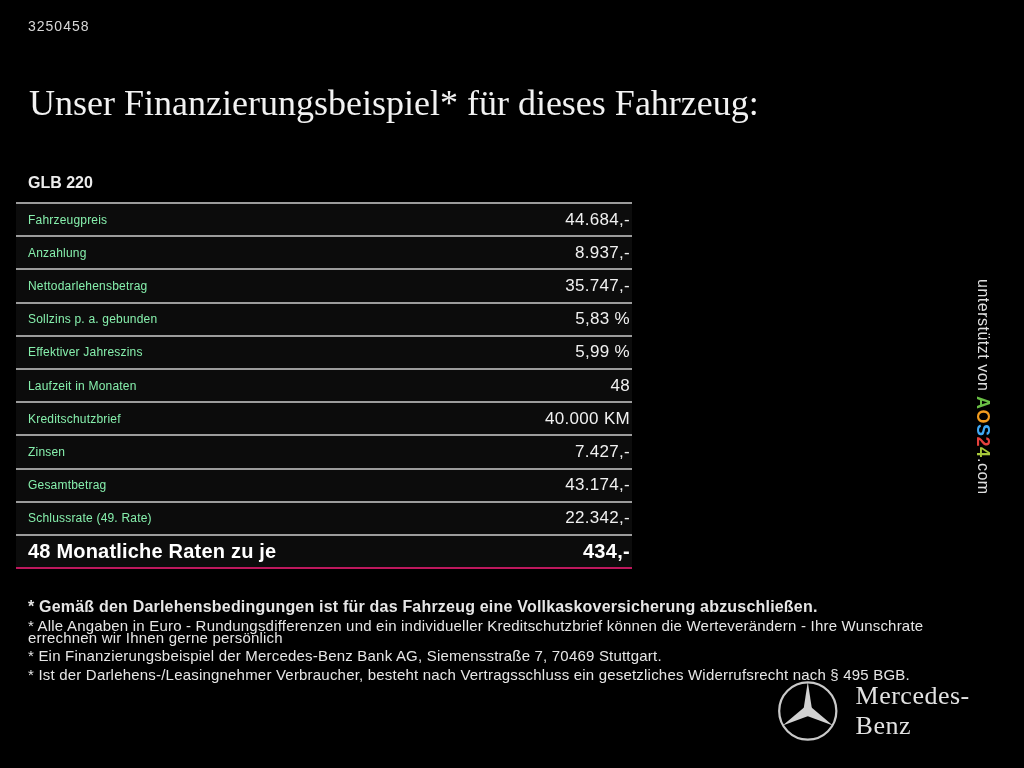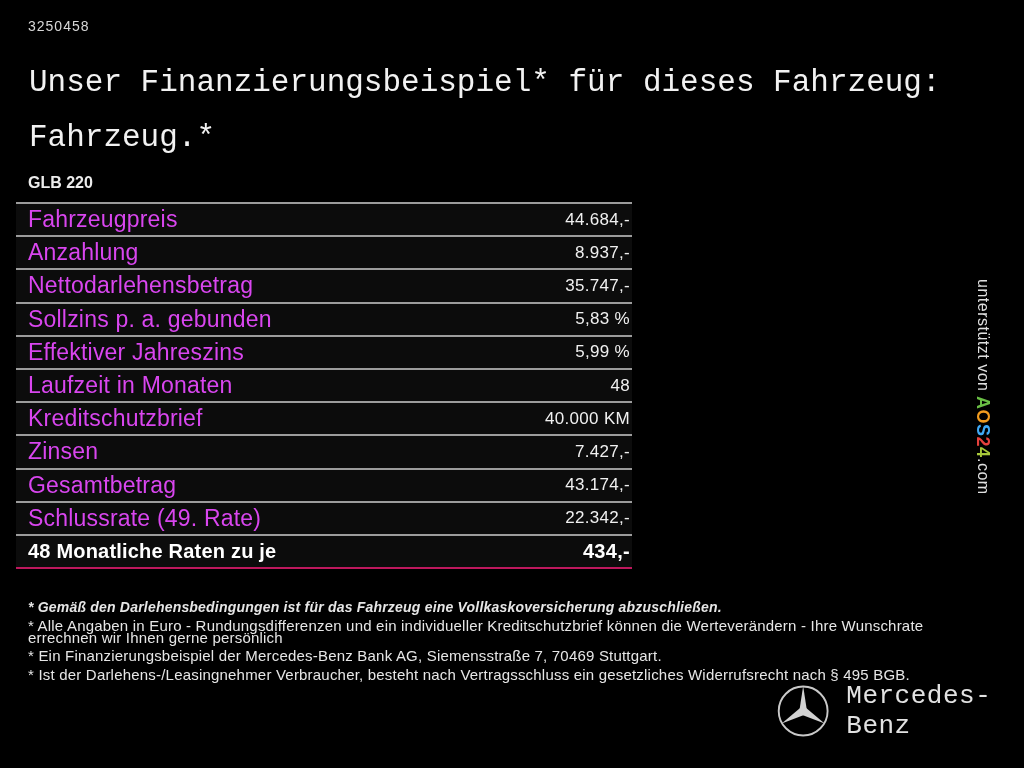"Unser Finanzierungsbeispiel* für dieses" .title { font-family: Liberation Mono, monospace -> Liberation Serif, serif; font-size: 31px -> 36px; top: 55px -> 76px }
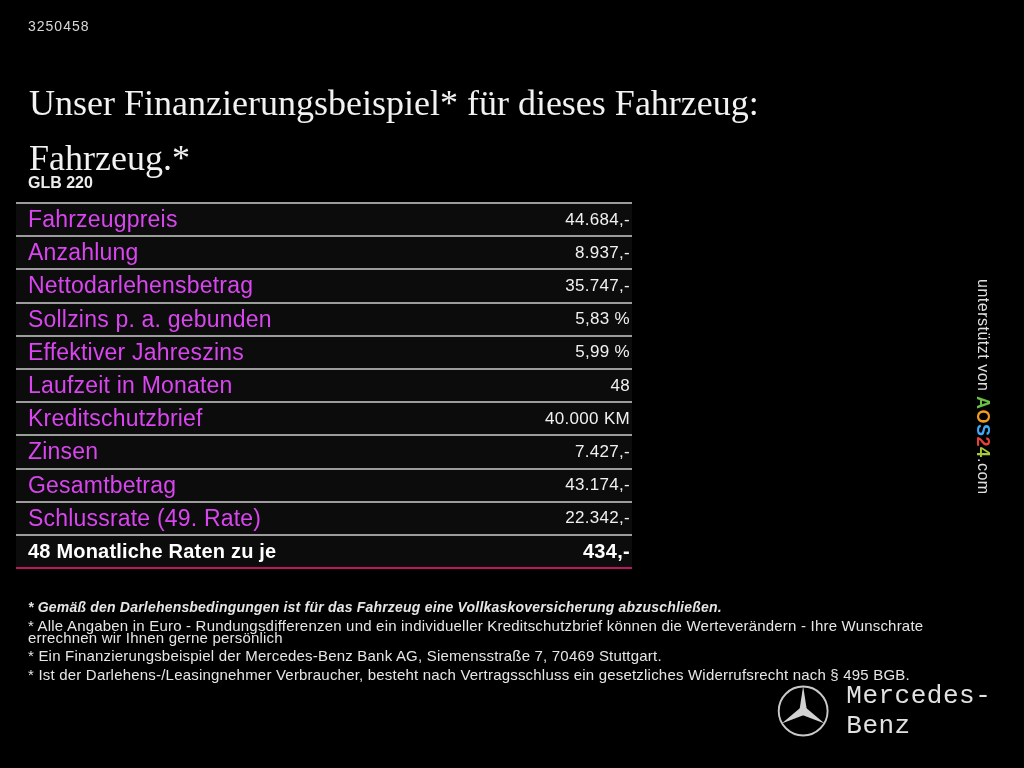"Fahrzeug.*" div { html: <div>Fahrzeug.*</div> -> none }
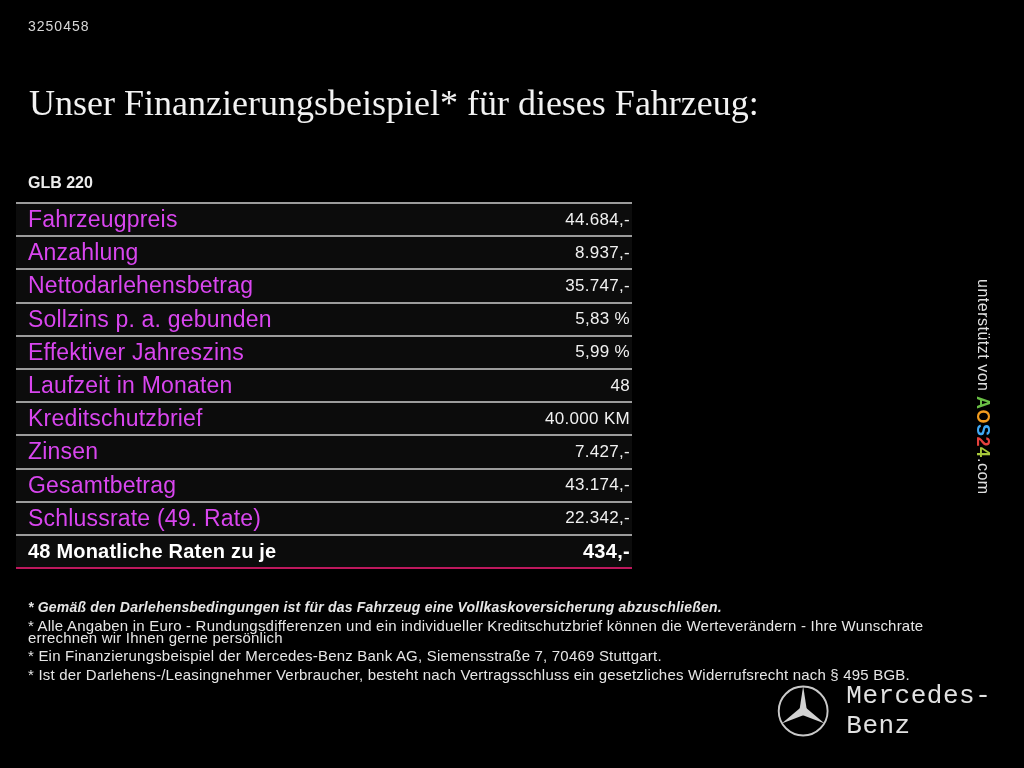"Fahrzeugpreis" .finance-table .lbl { color: #d946ef -> #86efac; font-size: 23px -> 12px }
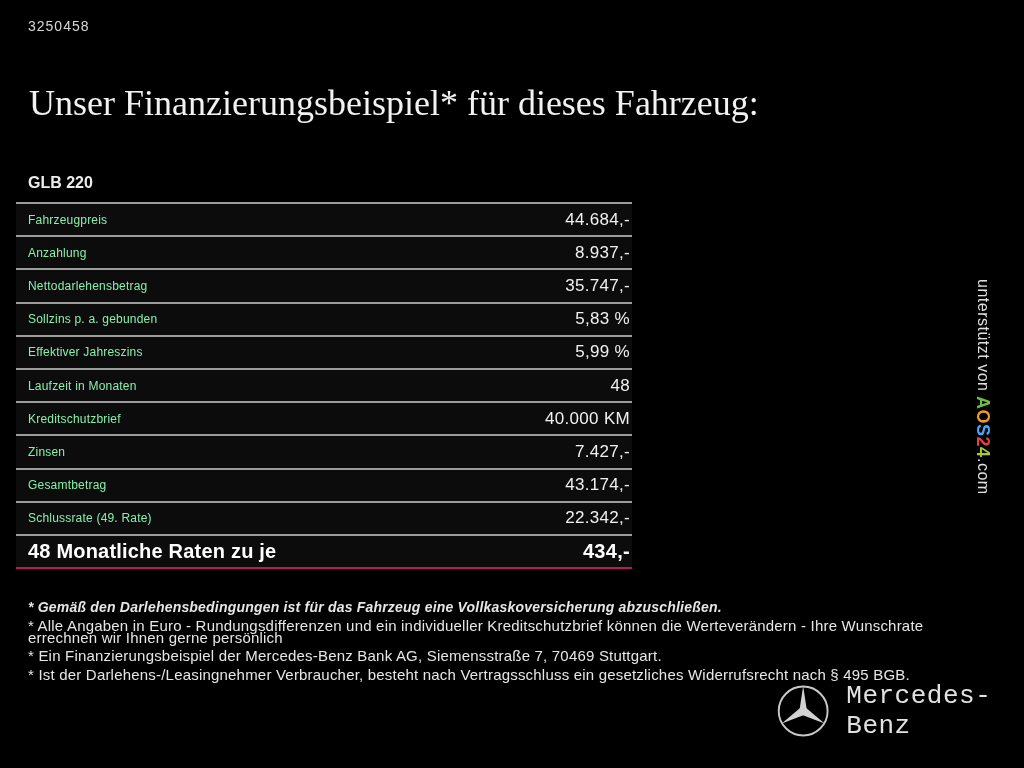"* Gemäß den Darlehensbedingungen ist" .footnote.bold { font-size: 14px -> 16px; font-style: italic -> none }
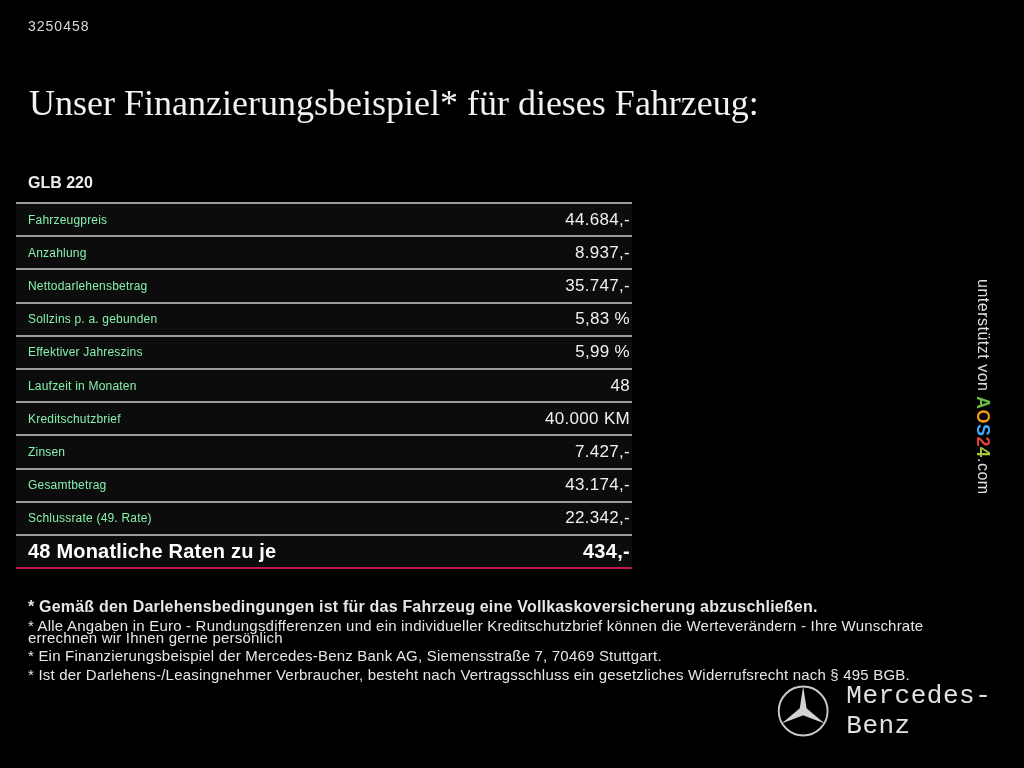"Mercedes-Benz" .mb-name { font-family: Liberation Mono, monospace -> Liberation Serif, serif }
